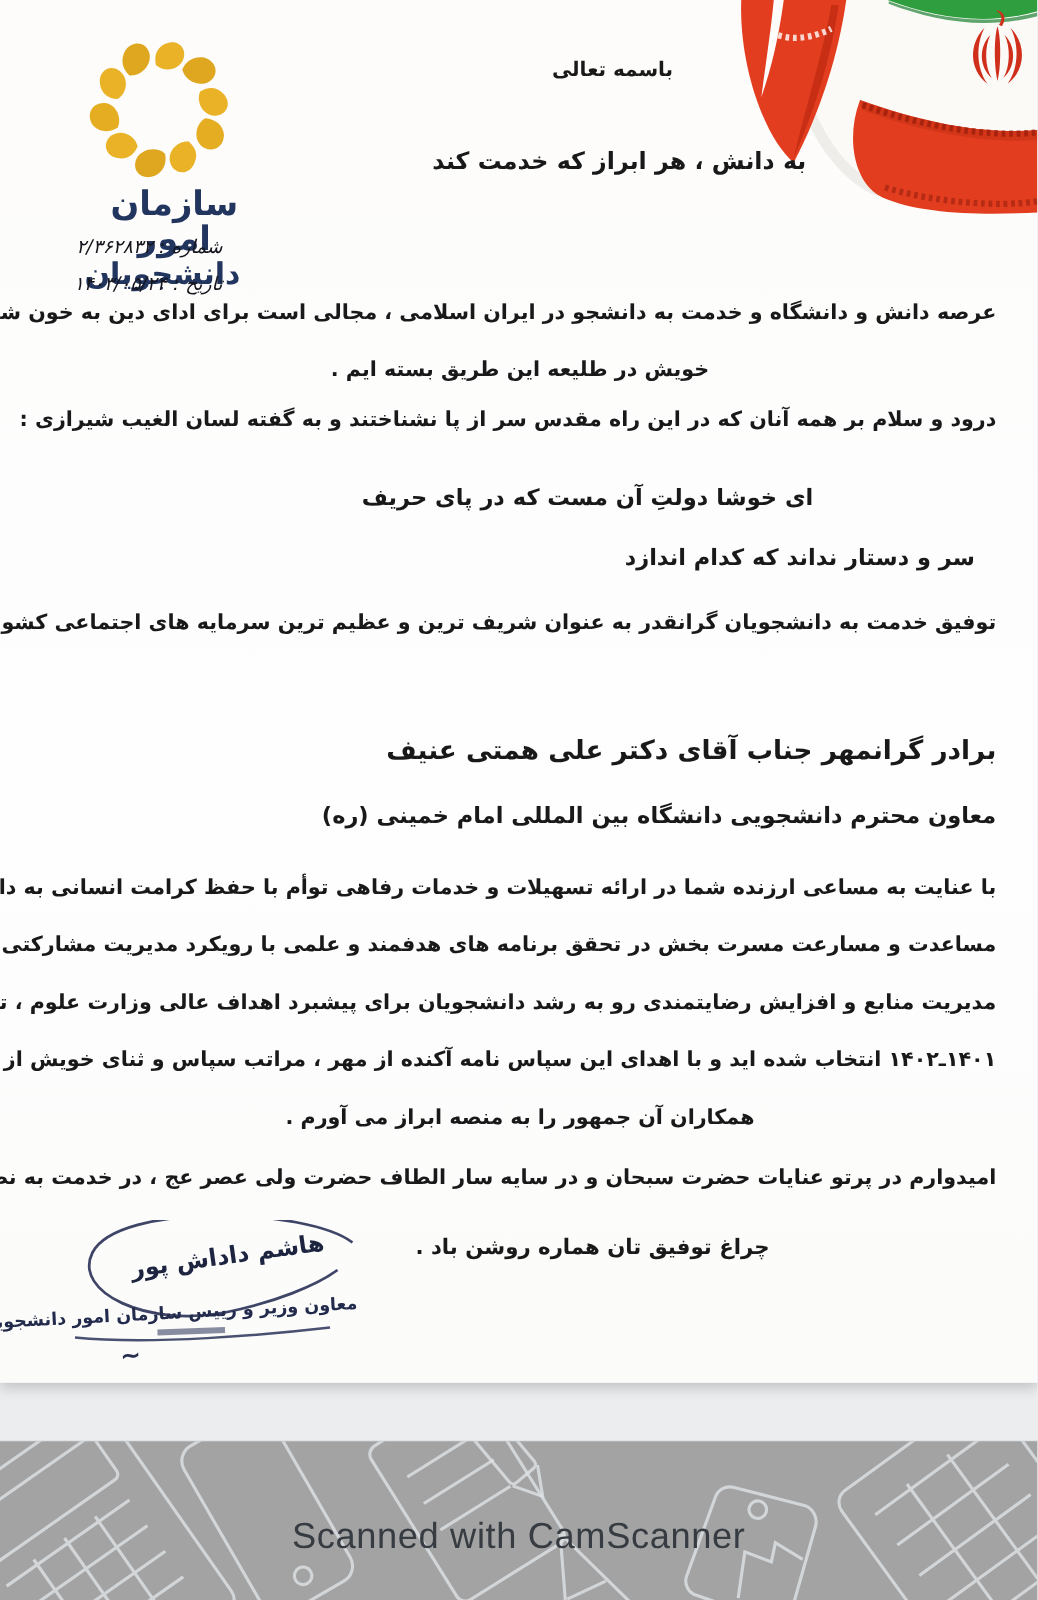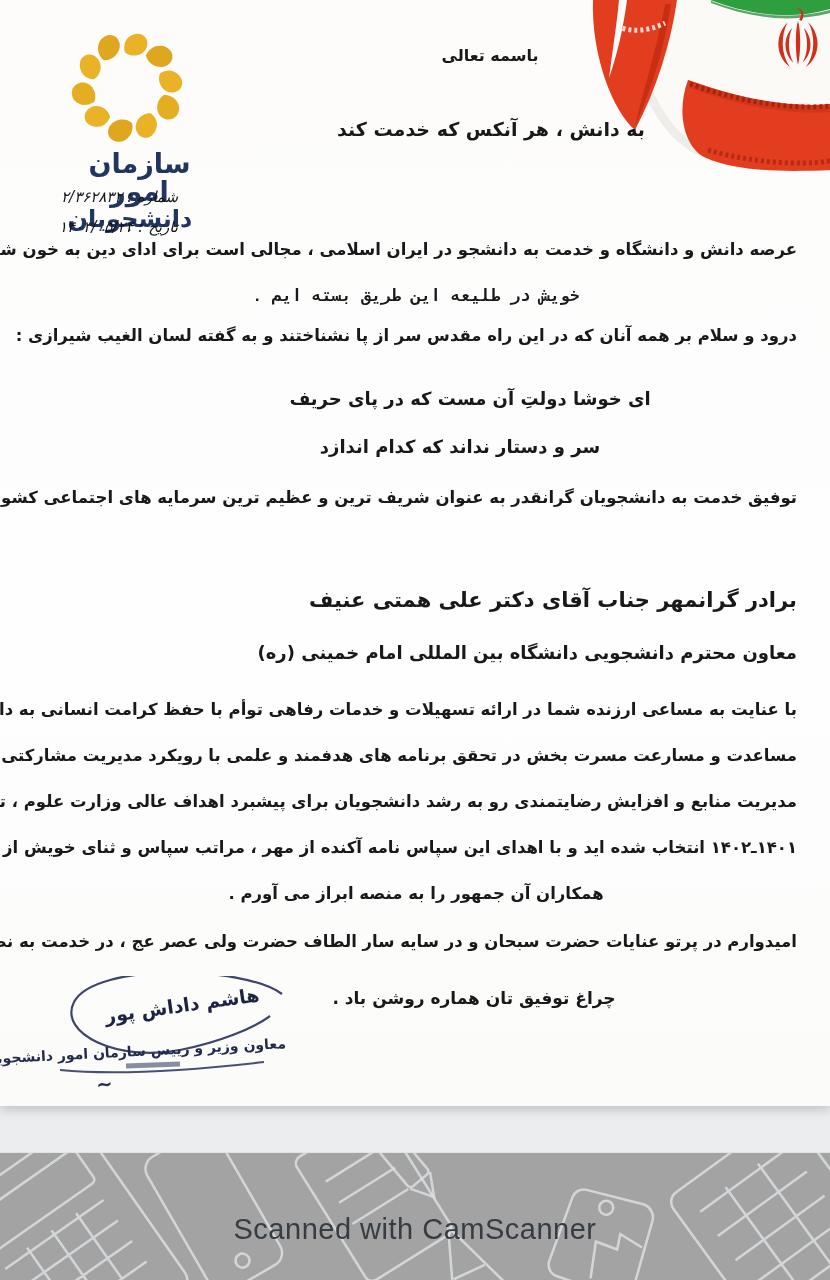"به دانش ، هر آنکس" div.ln { text: آنکس -> ابراز }
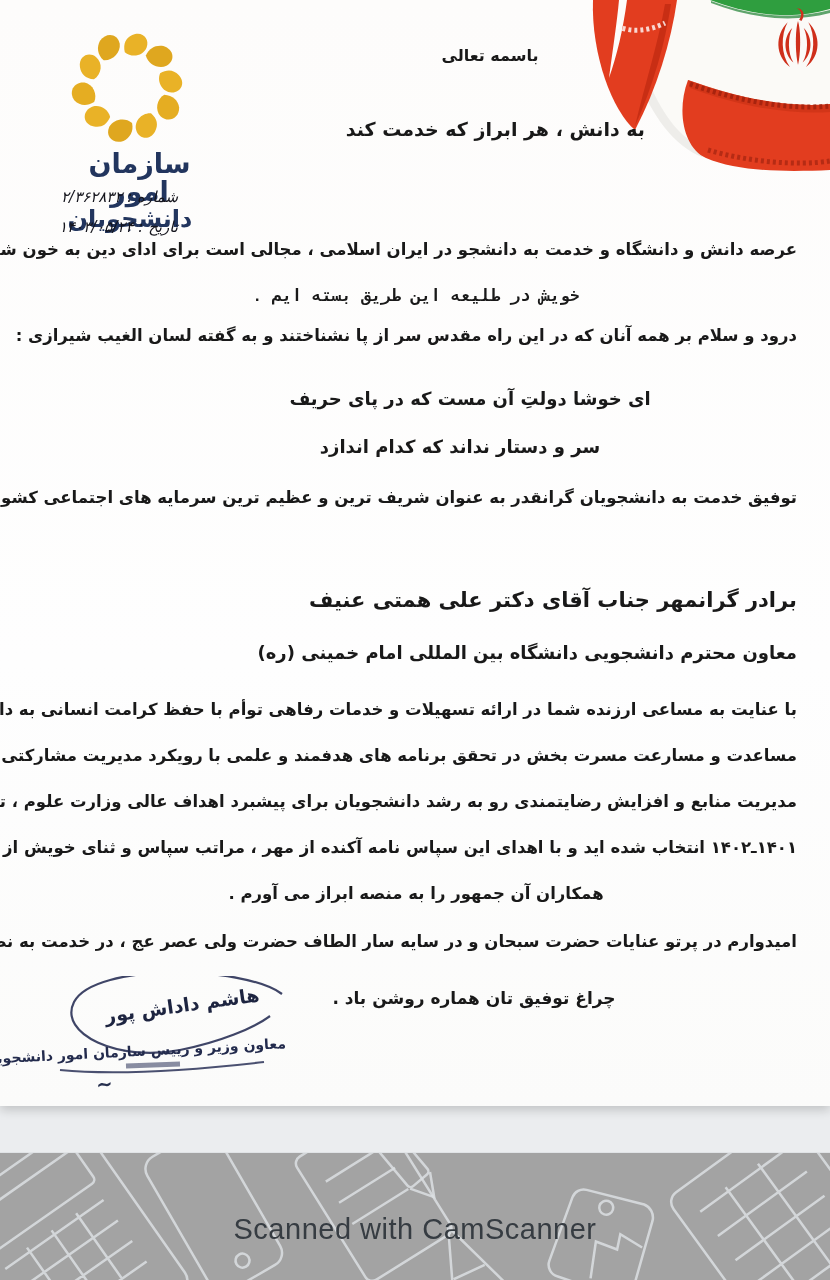"خویش در طلیعه این طریق" div.ln { font-family: Liberation Mono, monospace -> none }
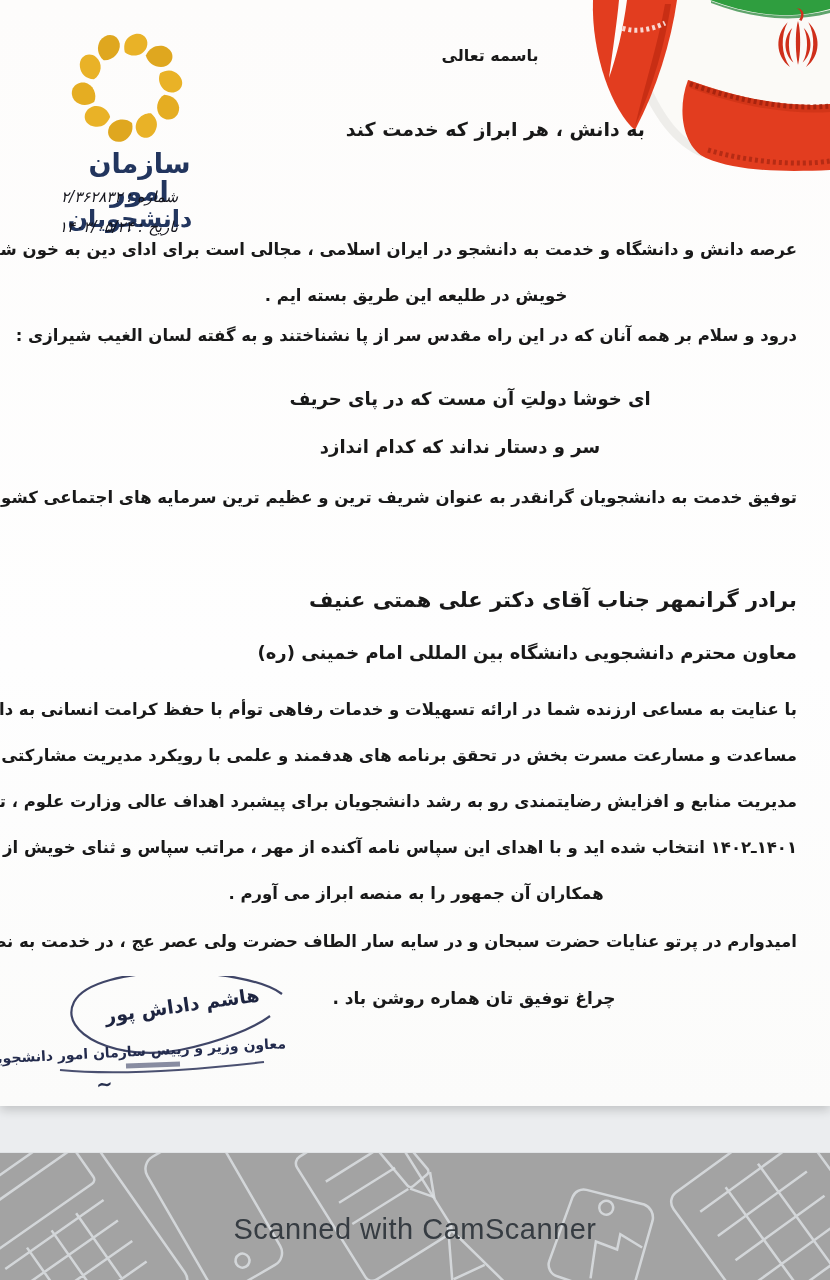"سر و دستار نداند که" div.ln { text-align: center -> none }
